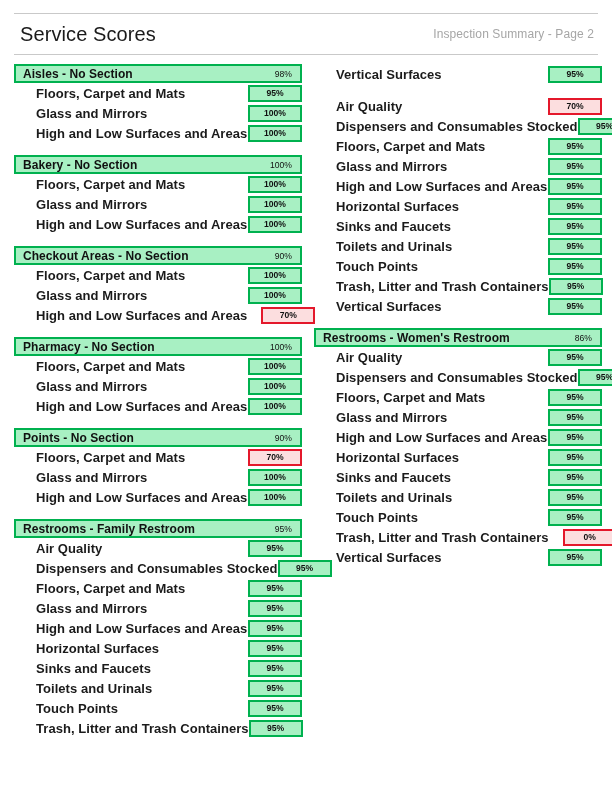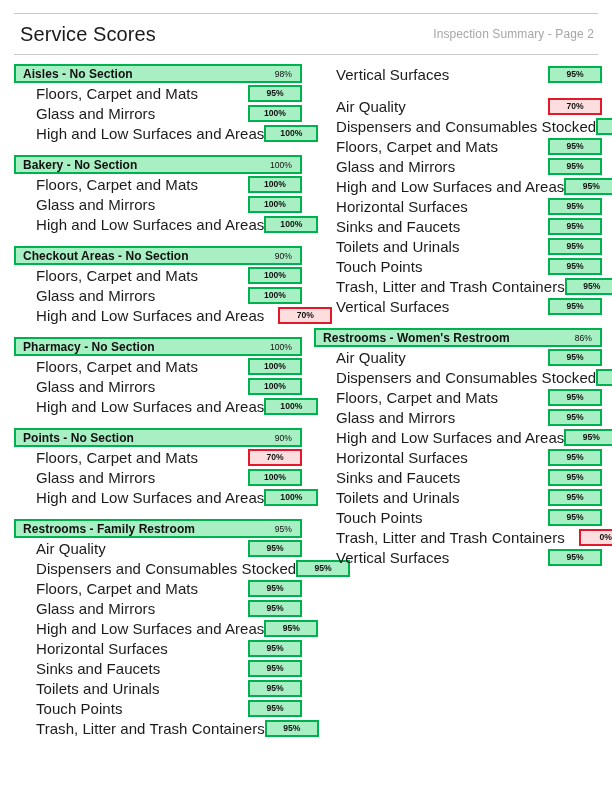"Vertical Surfaces" .item-label { font-size: 15px -> 13px; font-weight: none -> bold }
